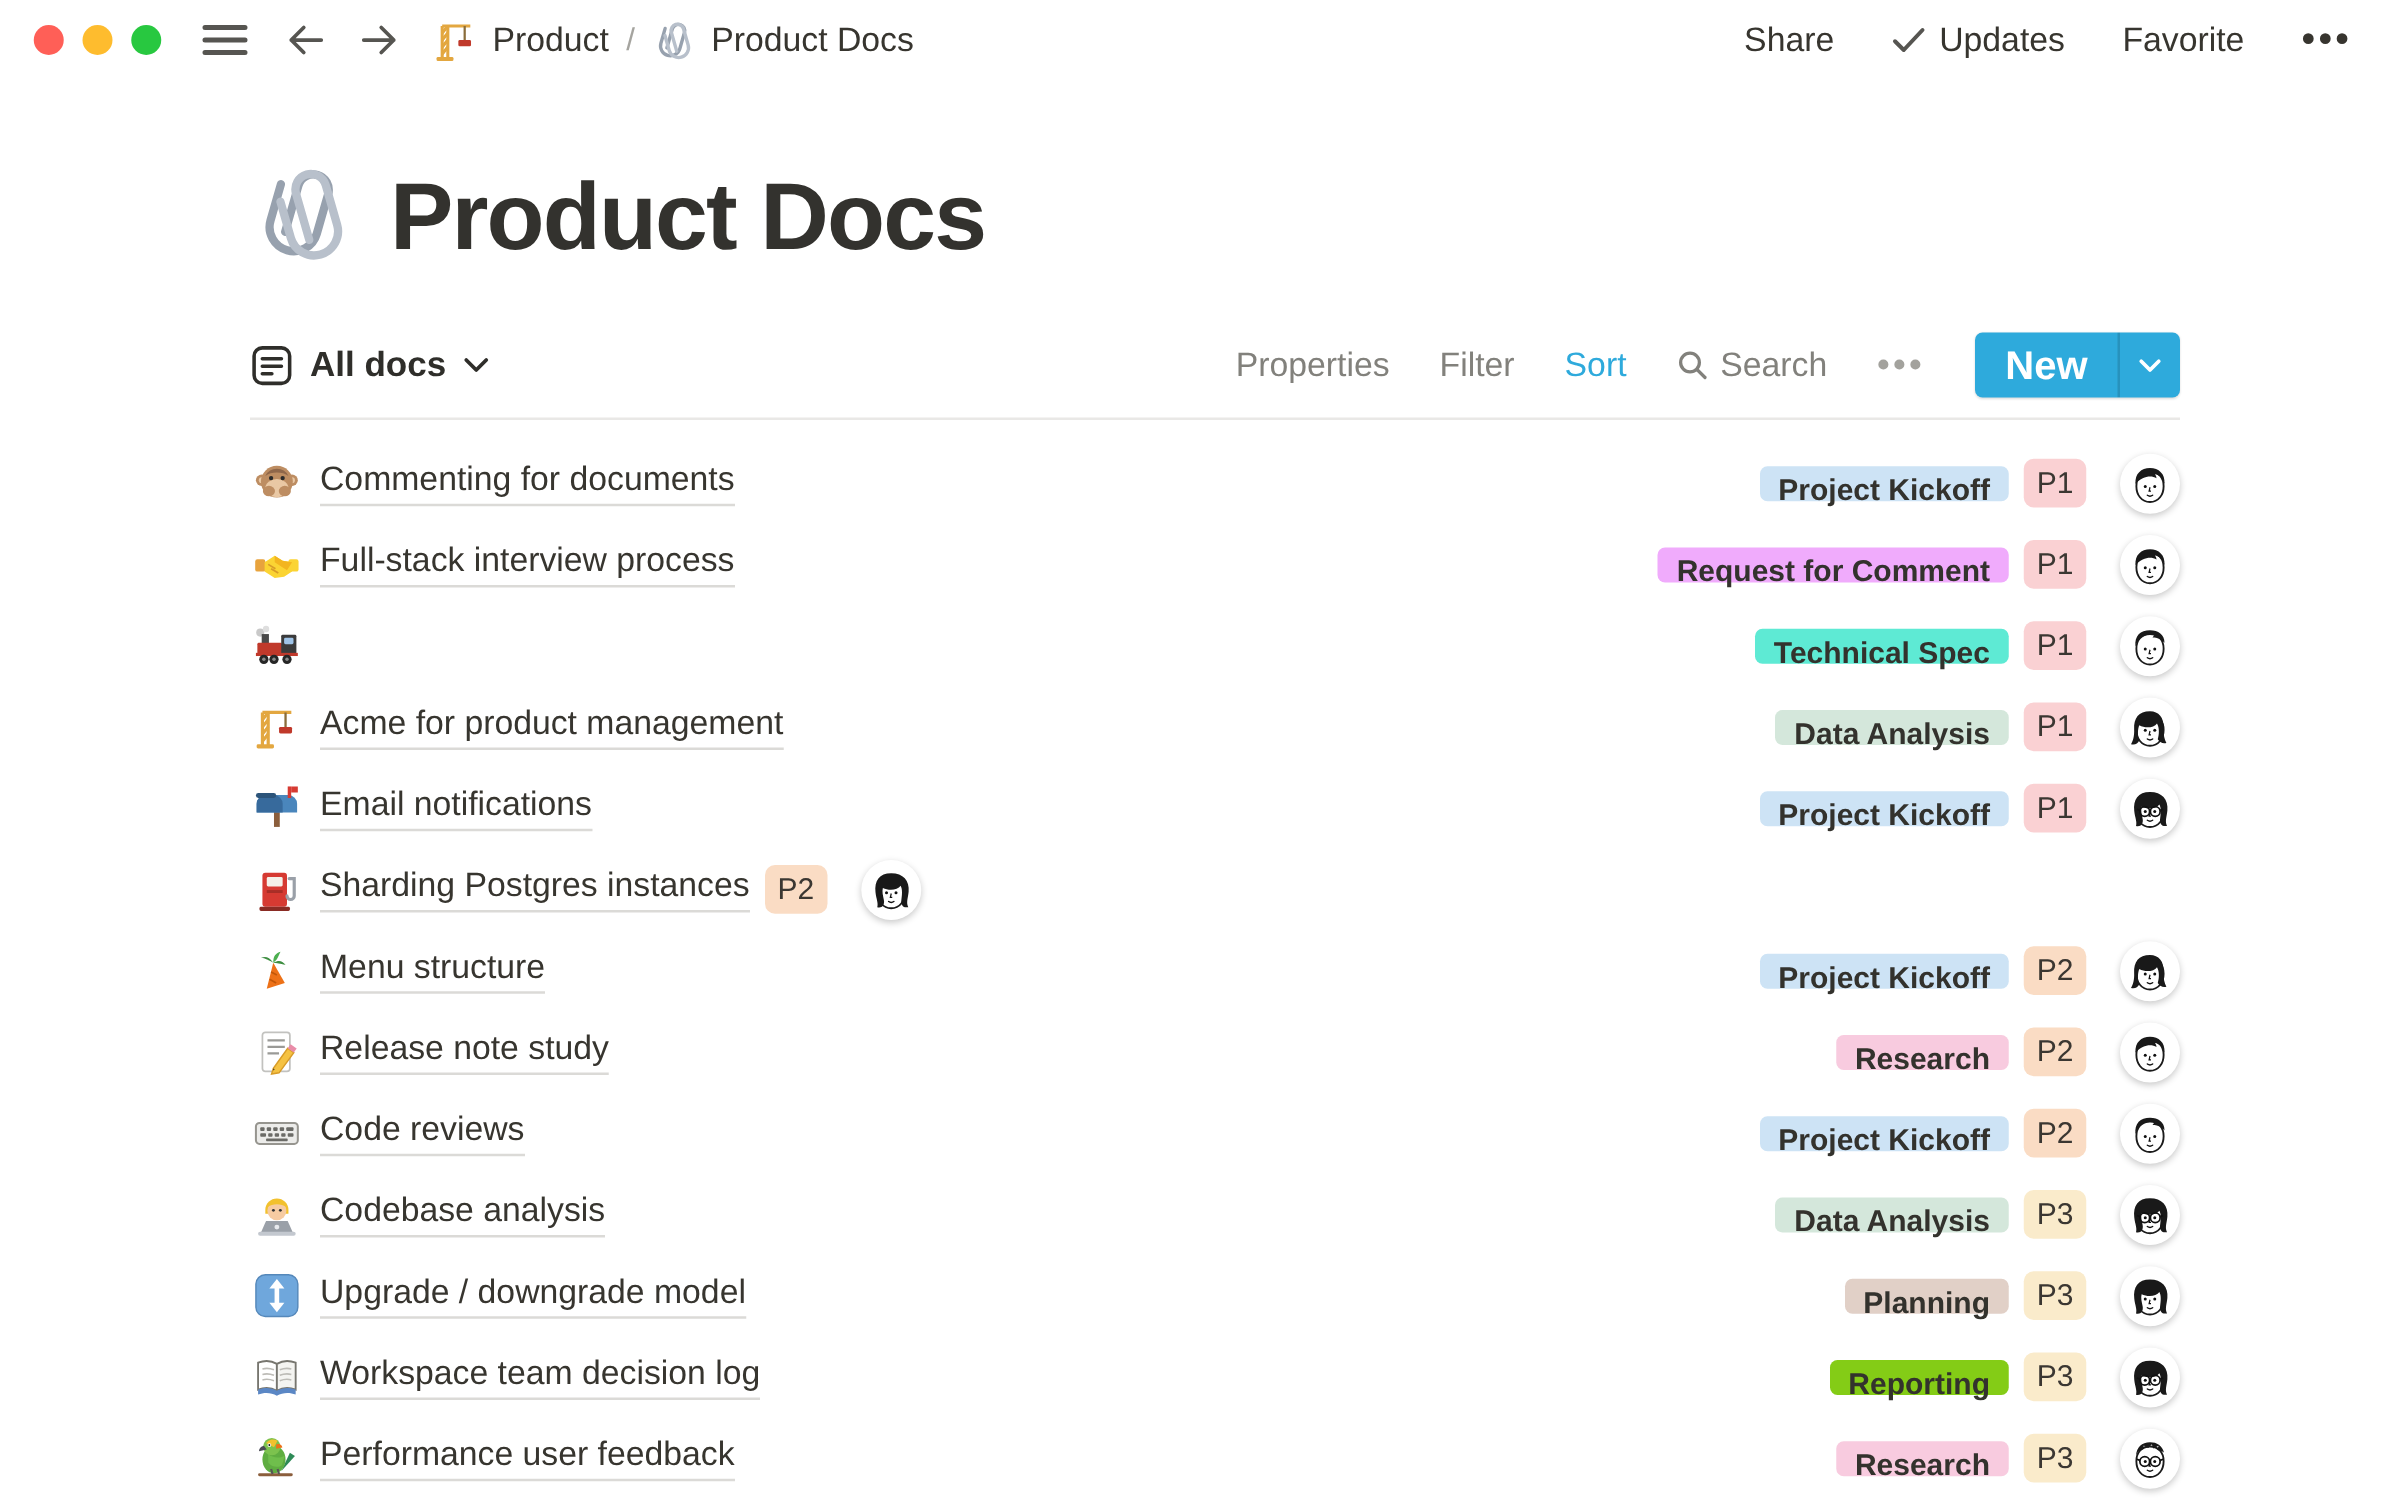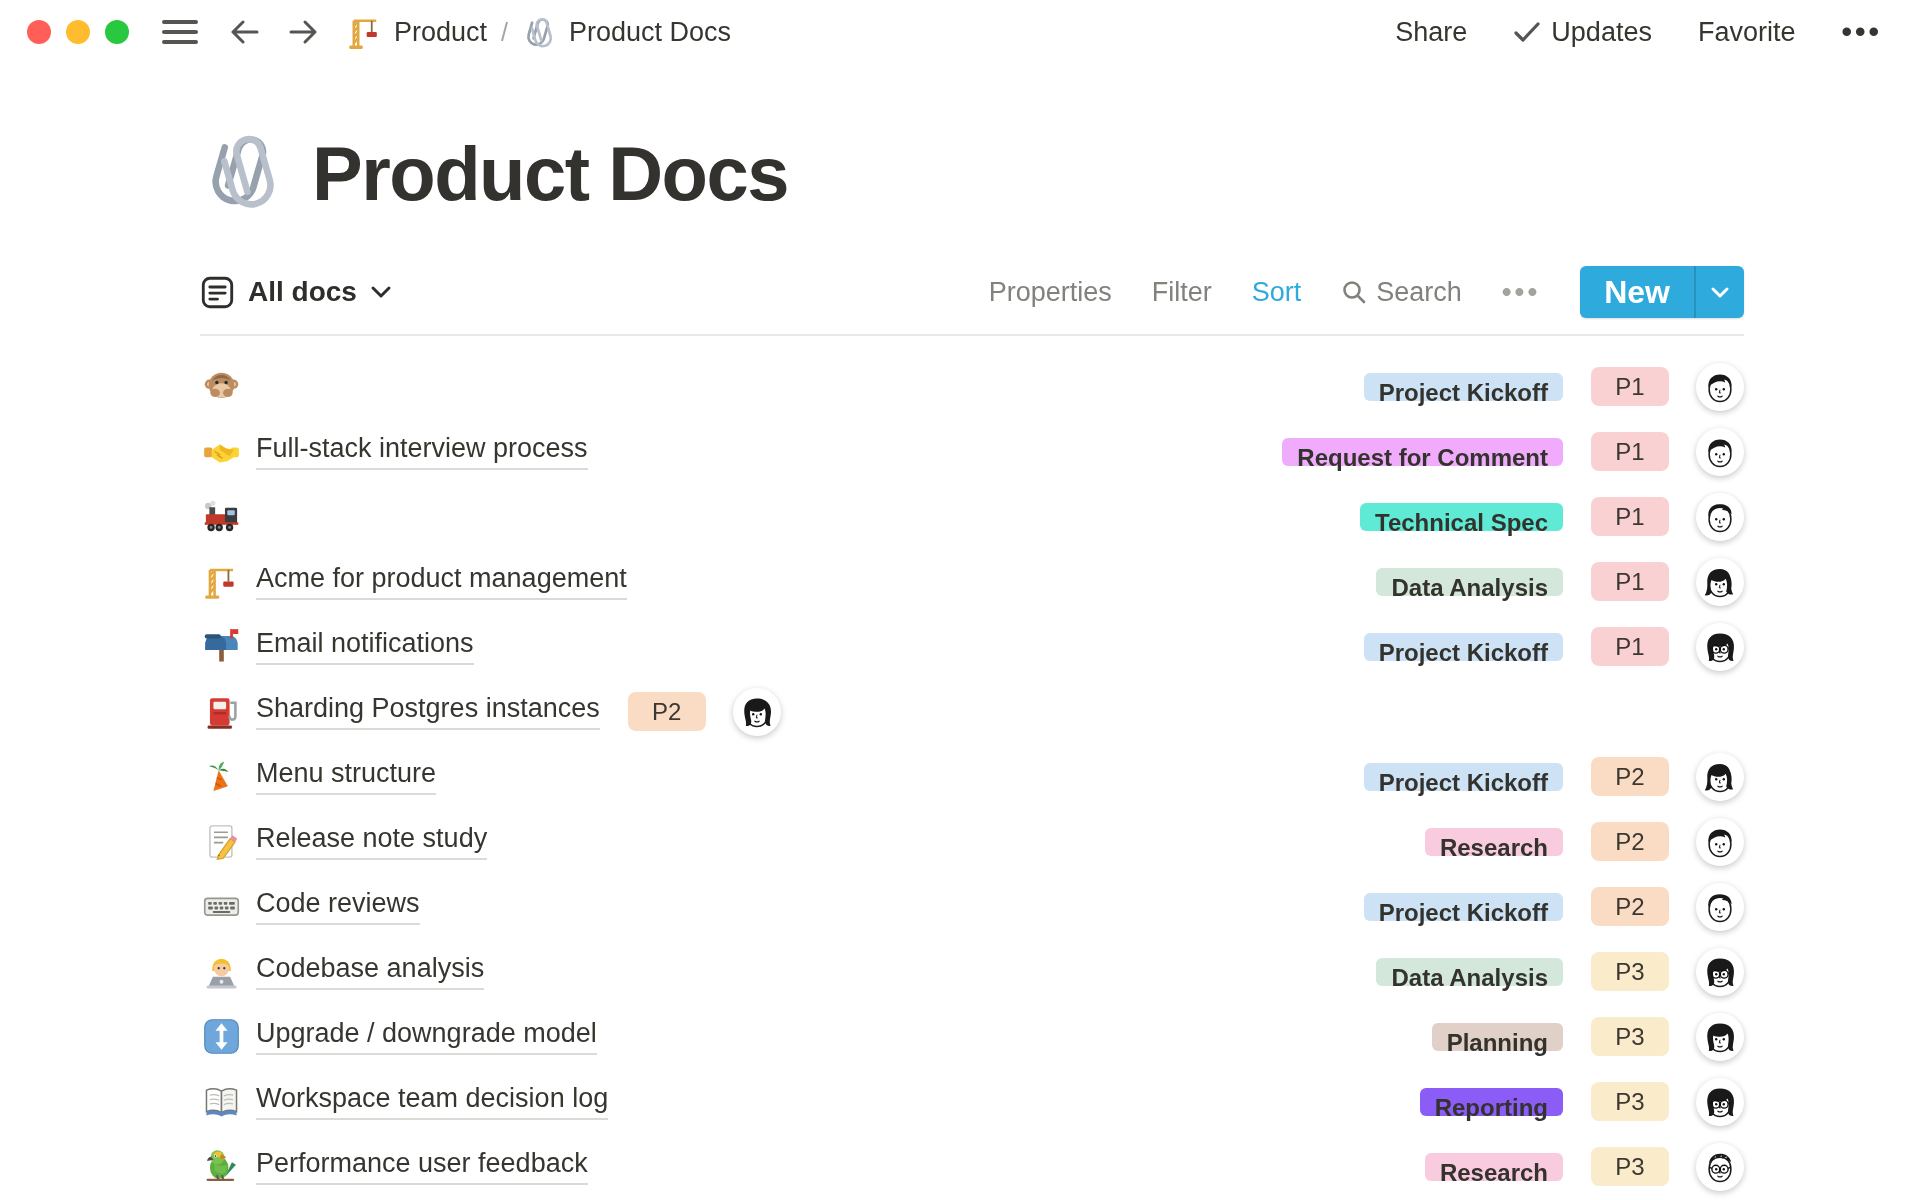"Commenting for documents" span.row-name { html: none -> <span>Commenting for documents</span> }
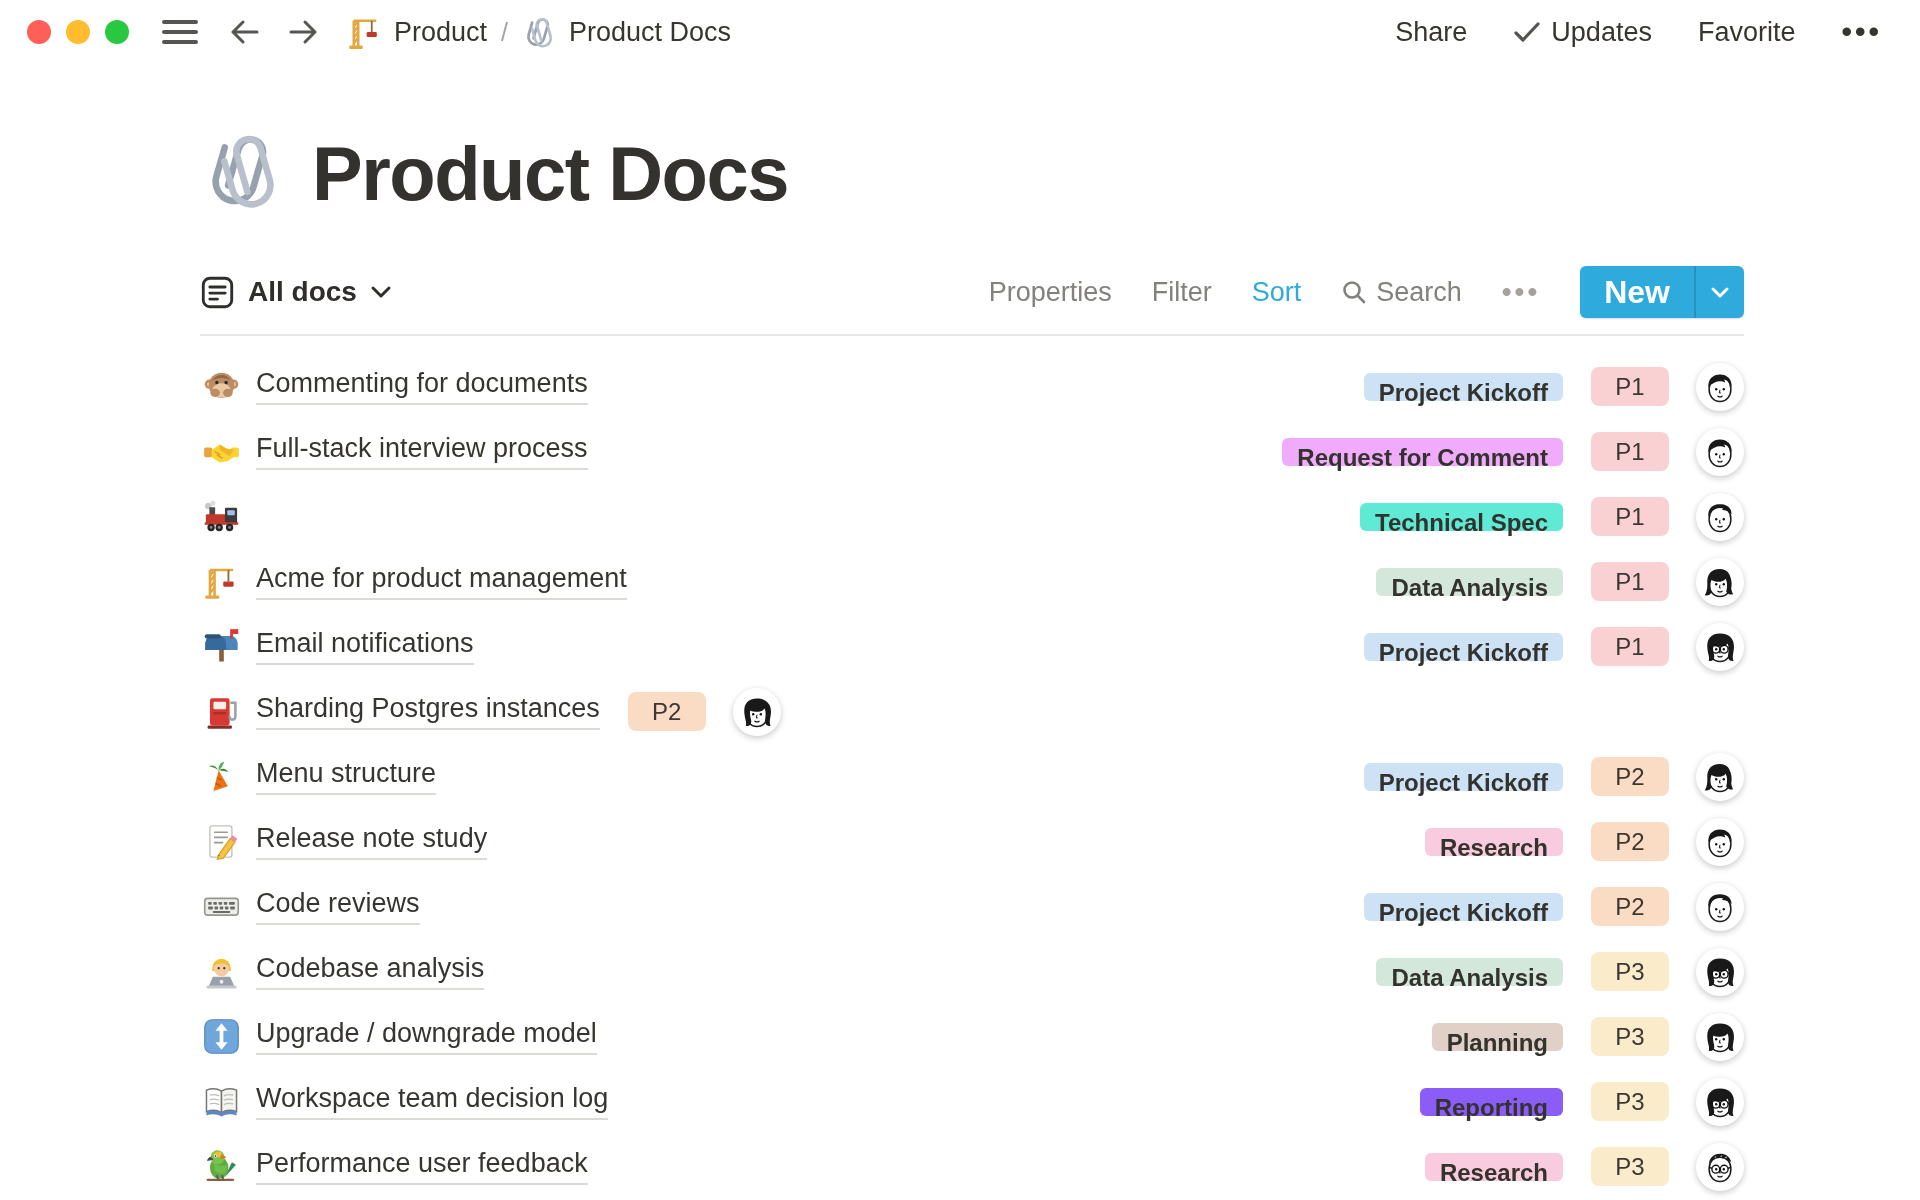"P1" .prio { margin-left: 28px -> 12px; width: 78px -> 50px }
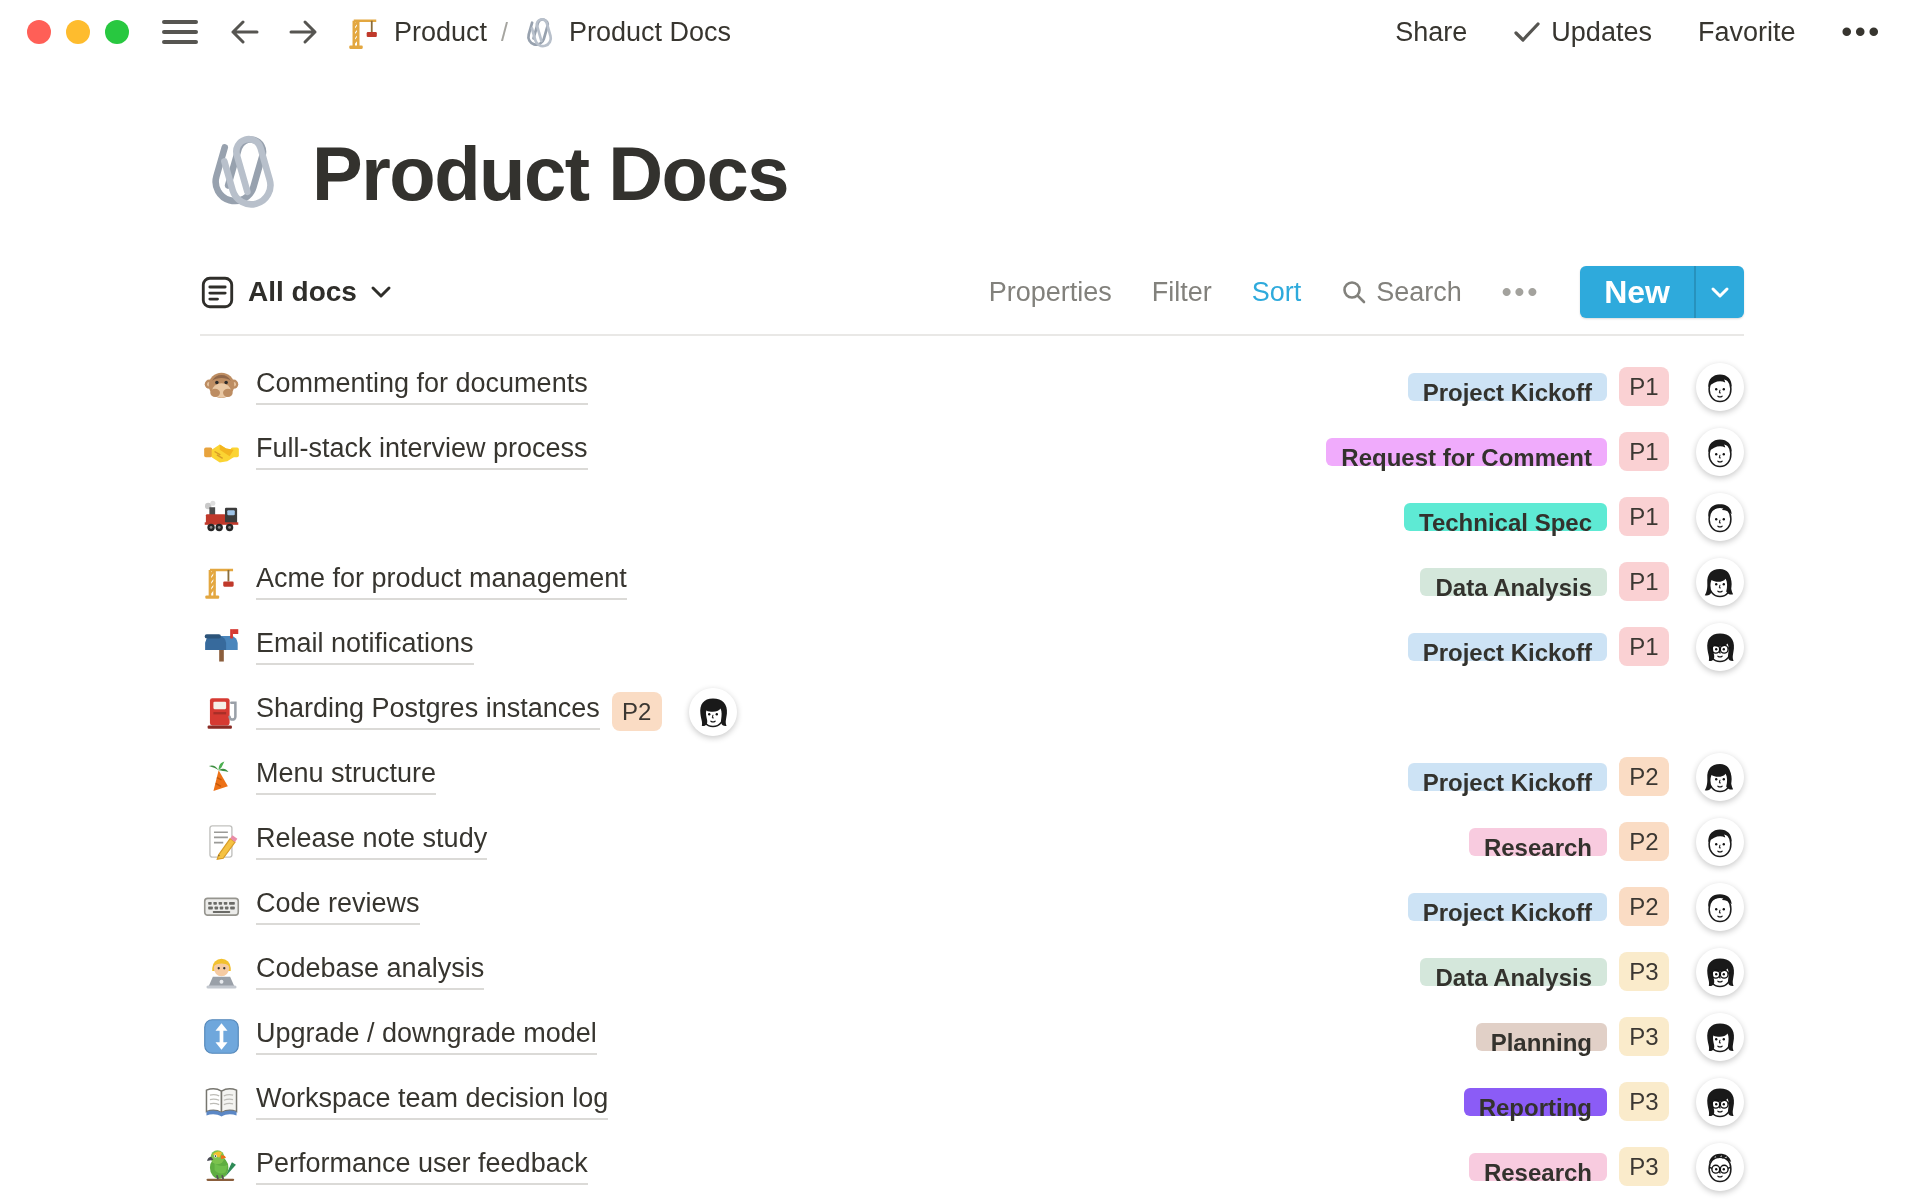"Reporting" span.tag { background: #8b5cf6 -> #84cc16 }
